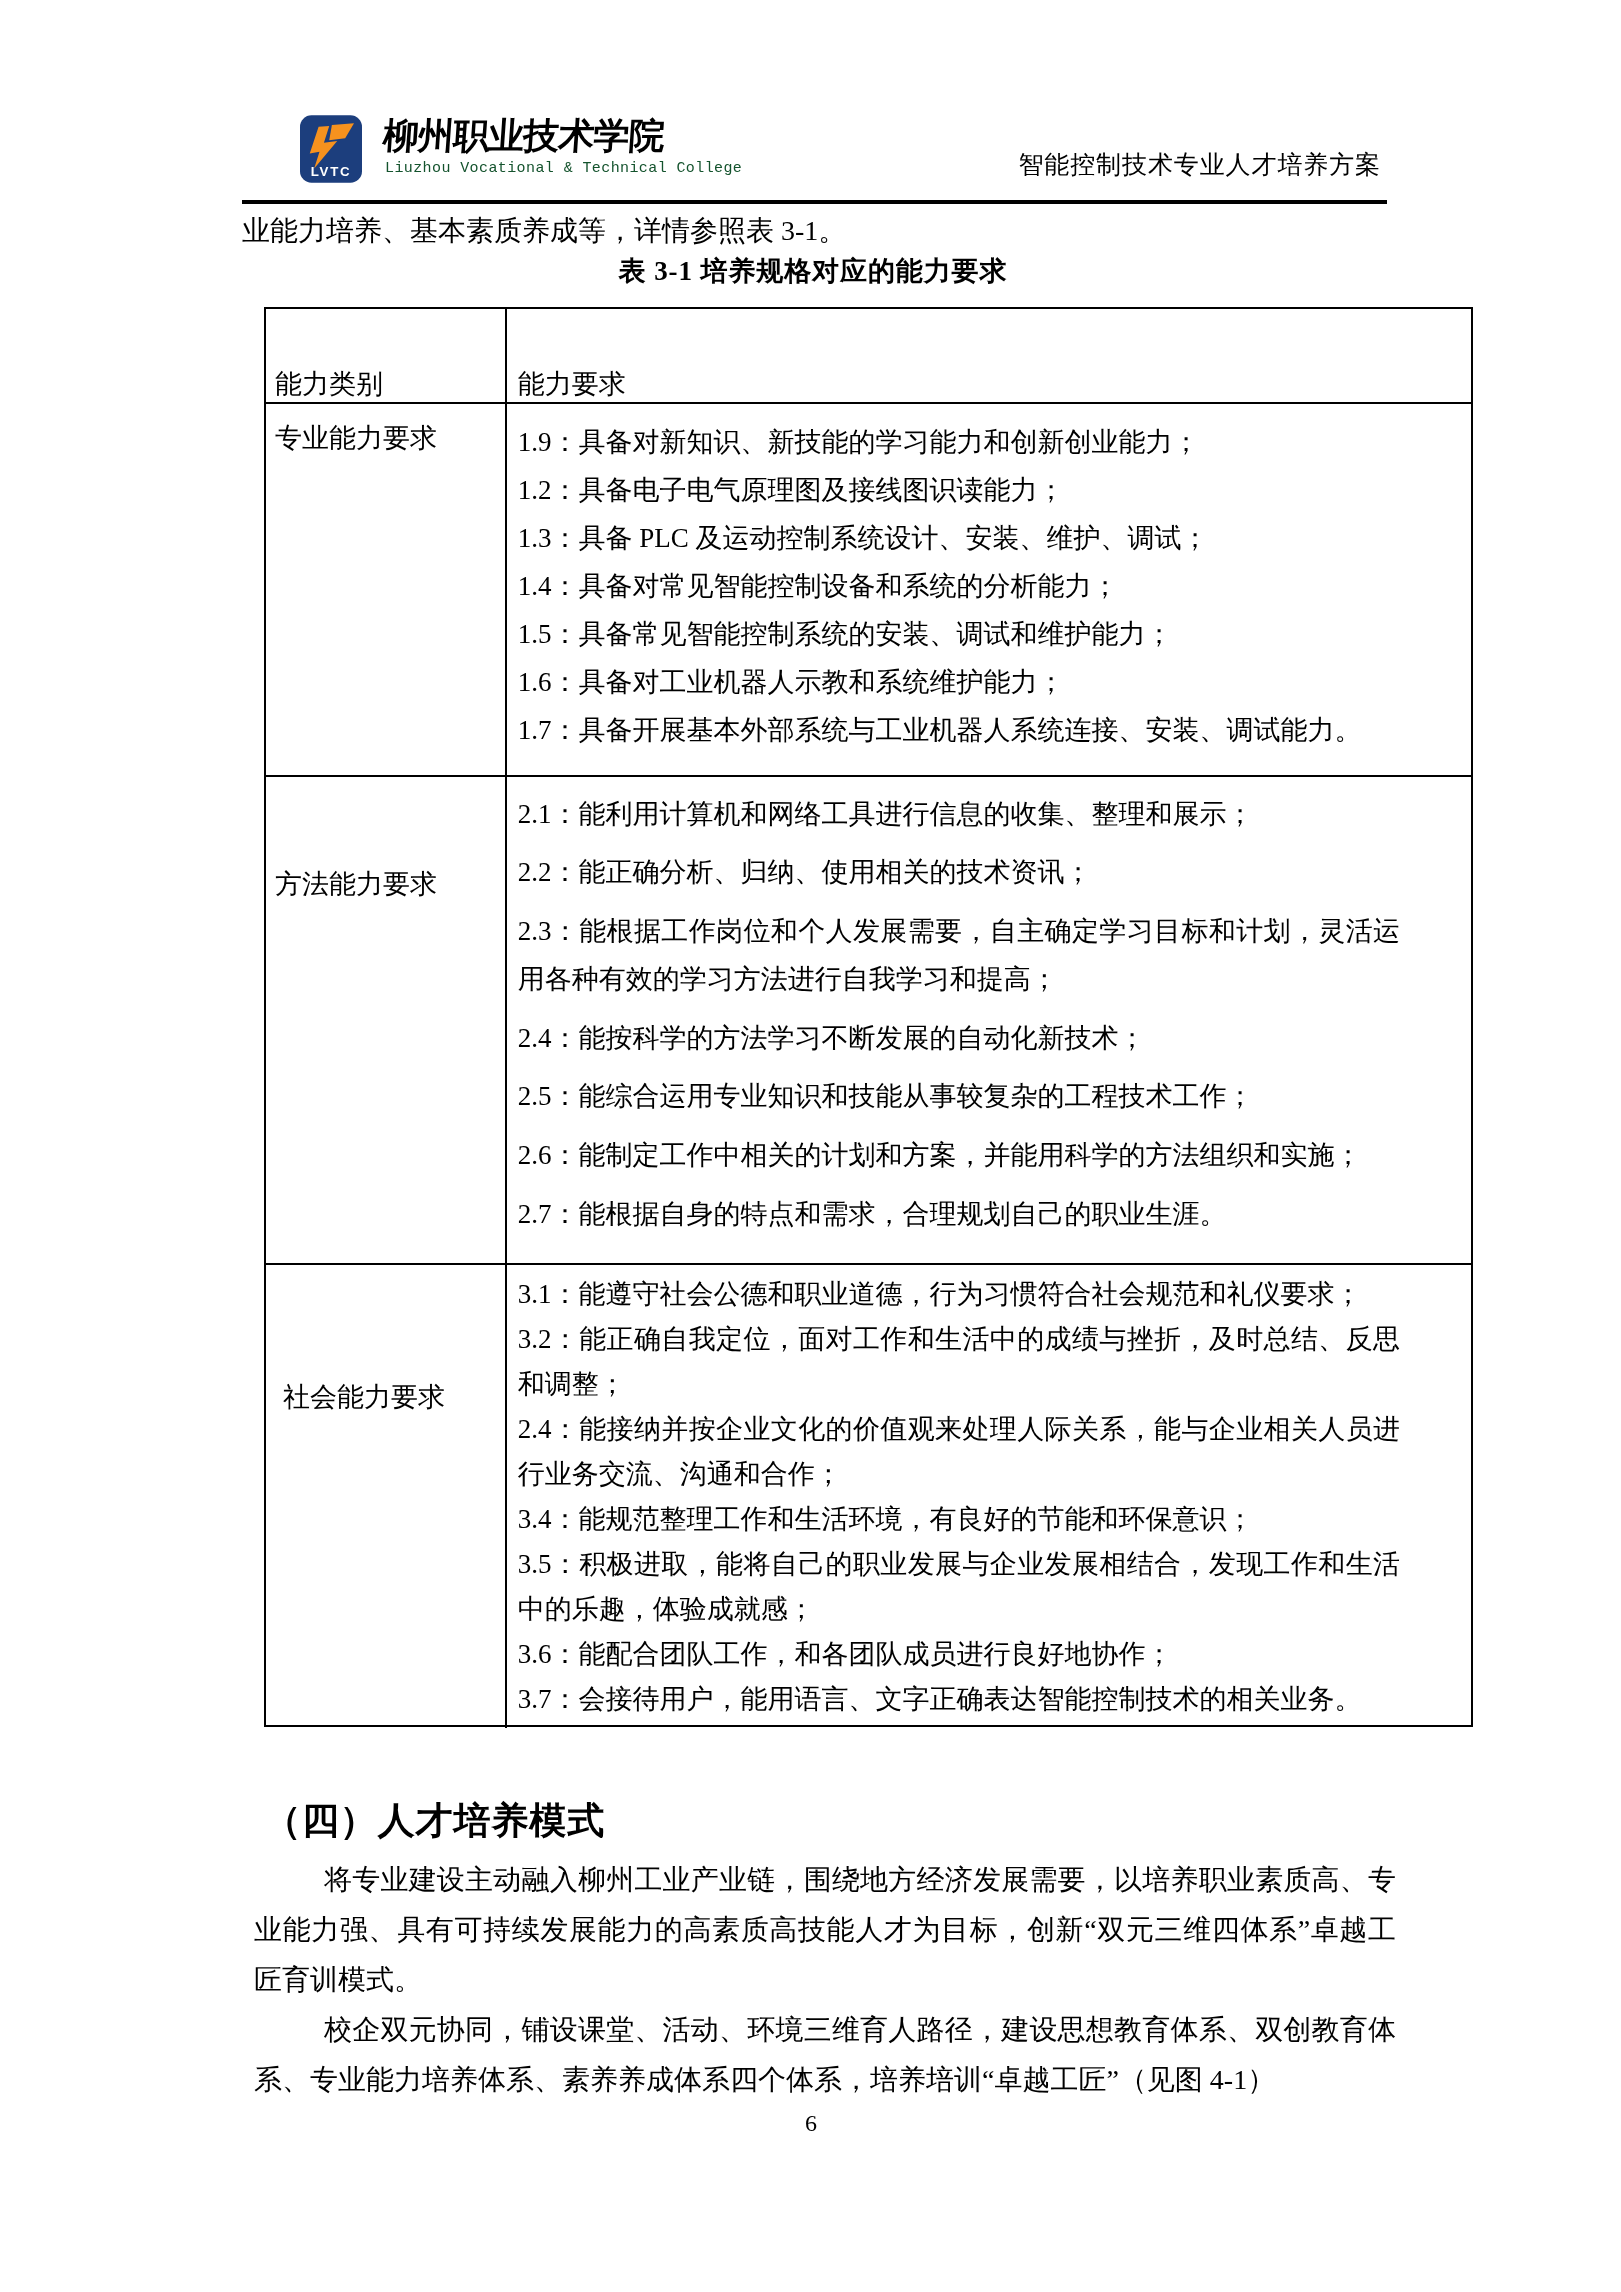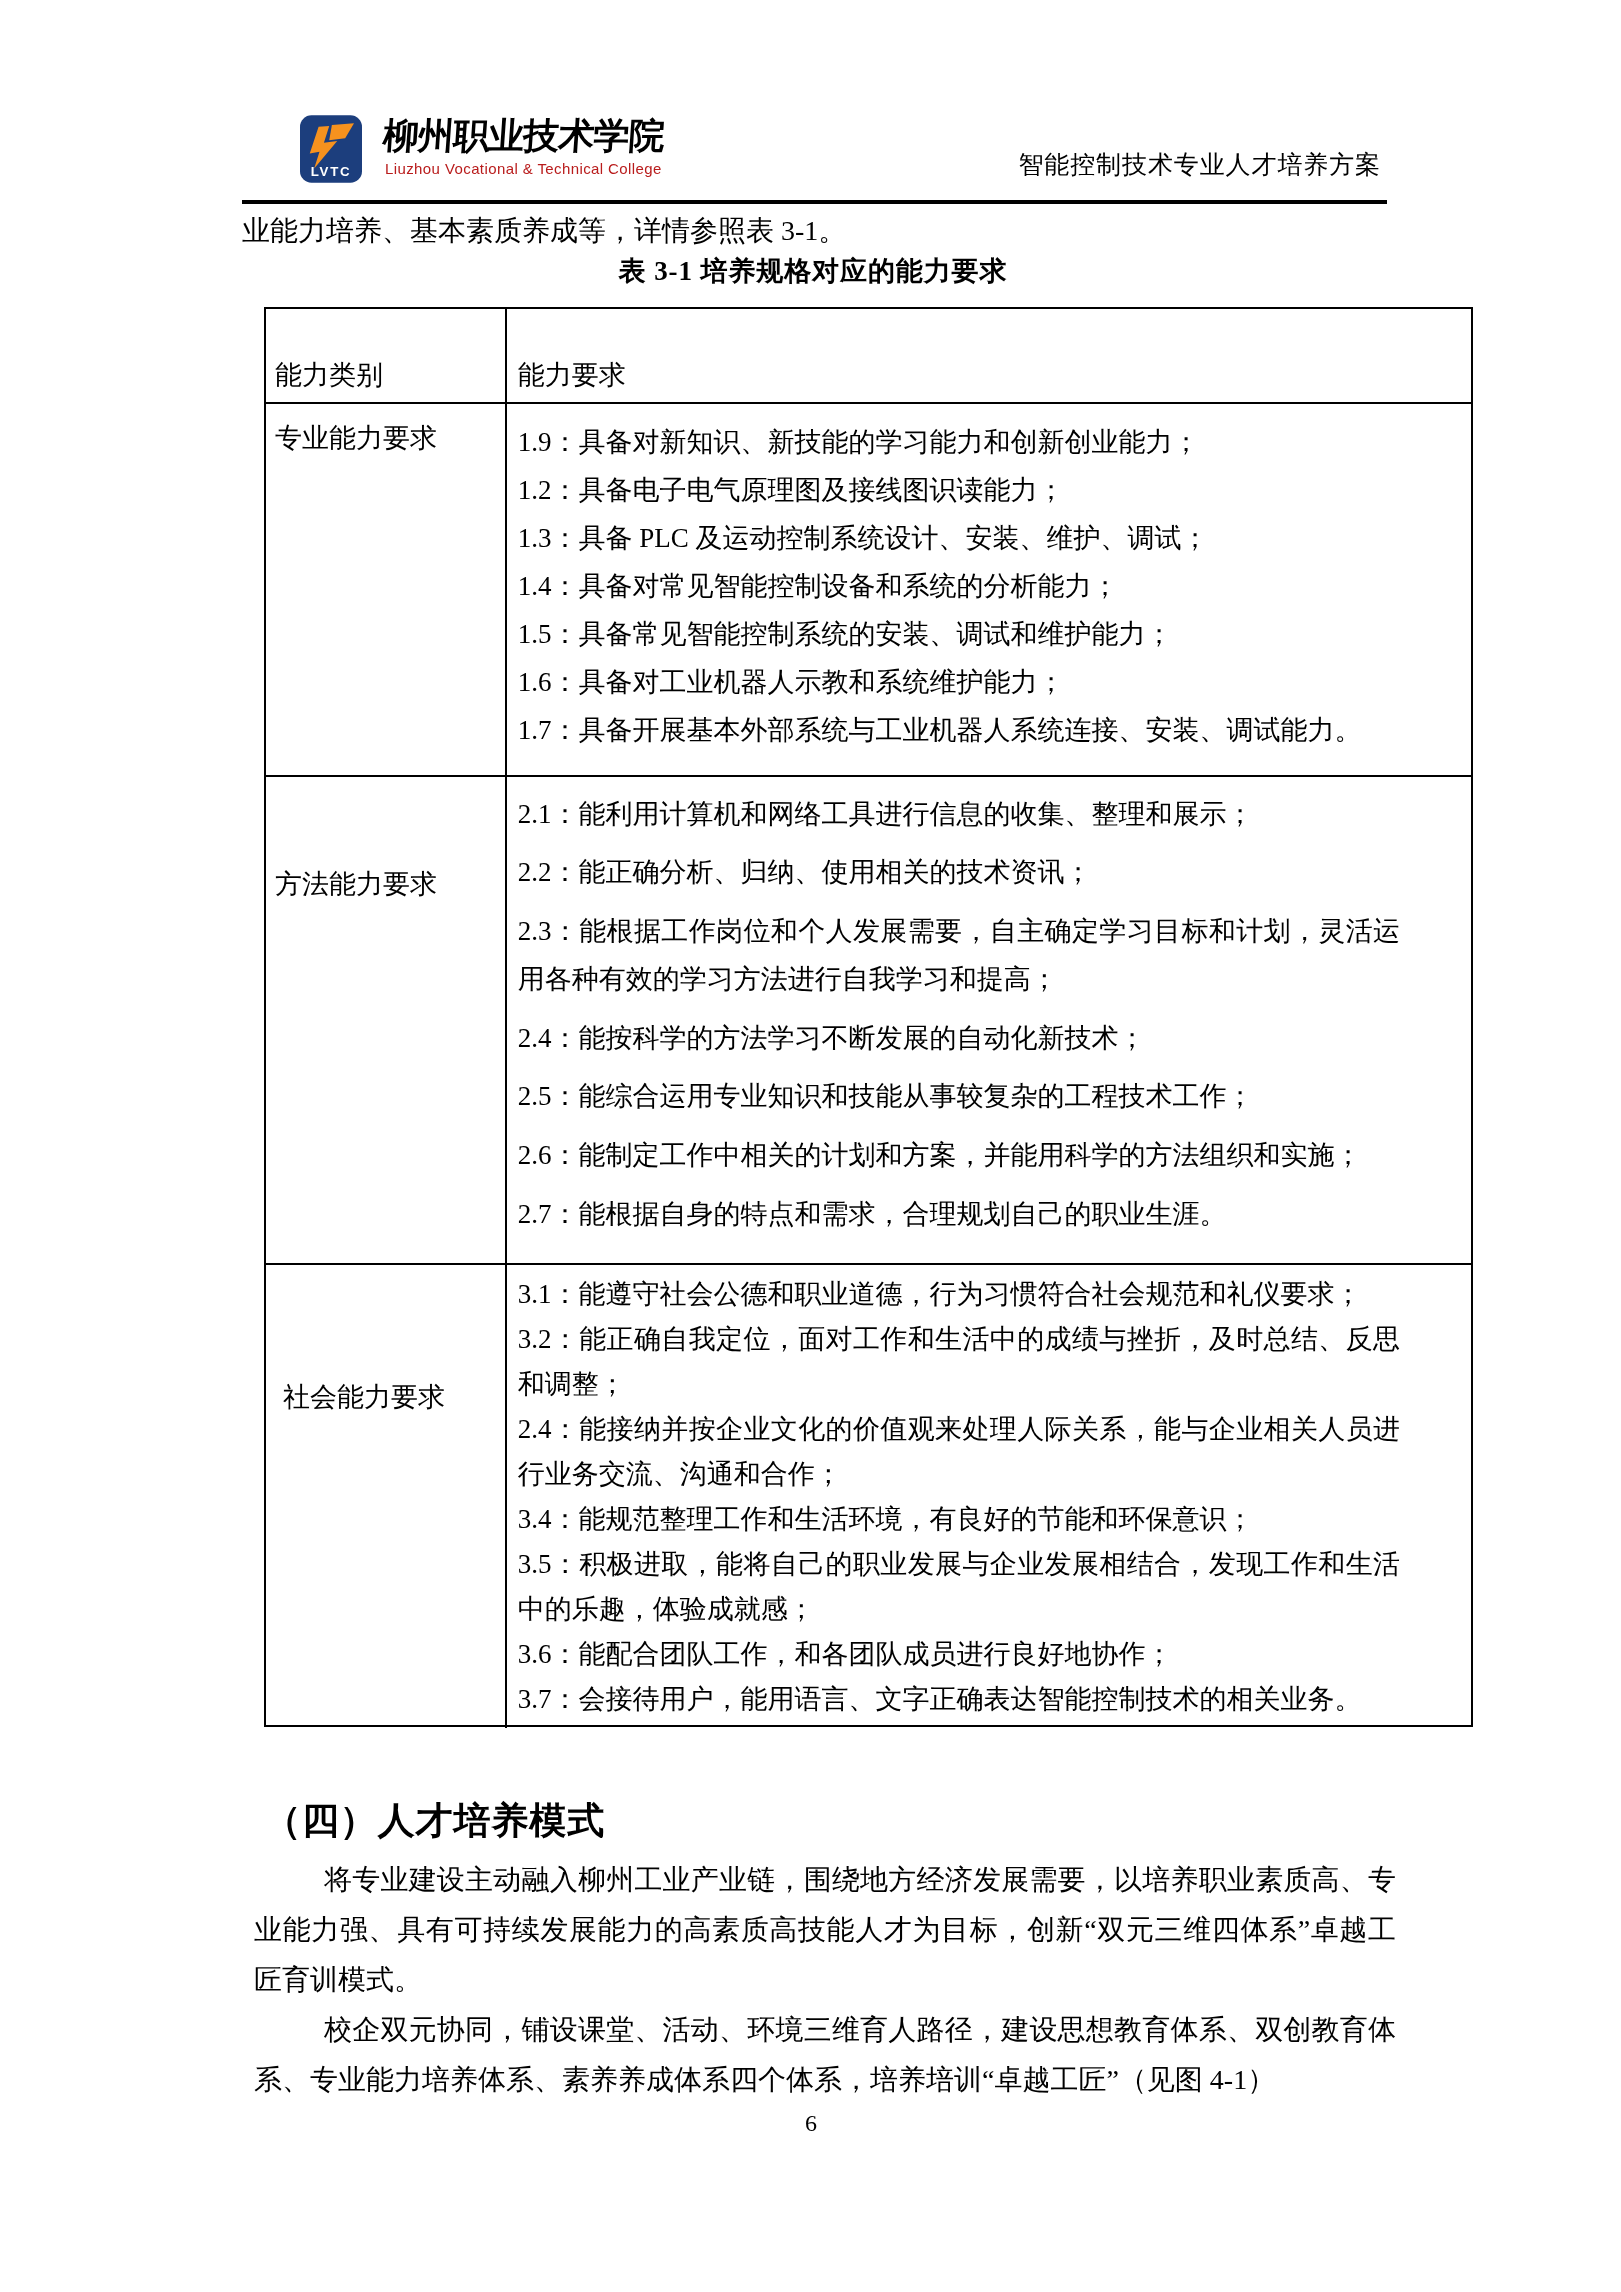"Liuzhou Vocational & Technical College" .college-en { color: #b91c1c -> #14532d; font-family: Liberation Sans, sans-serif -> Liberation Mono, monospace }
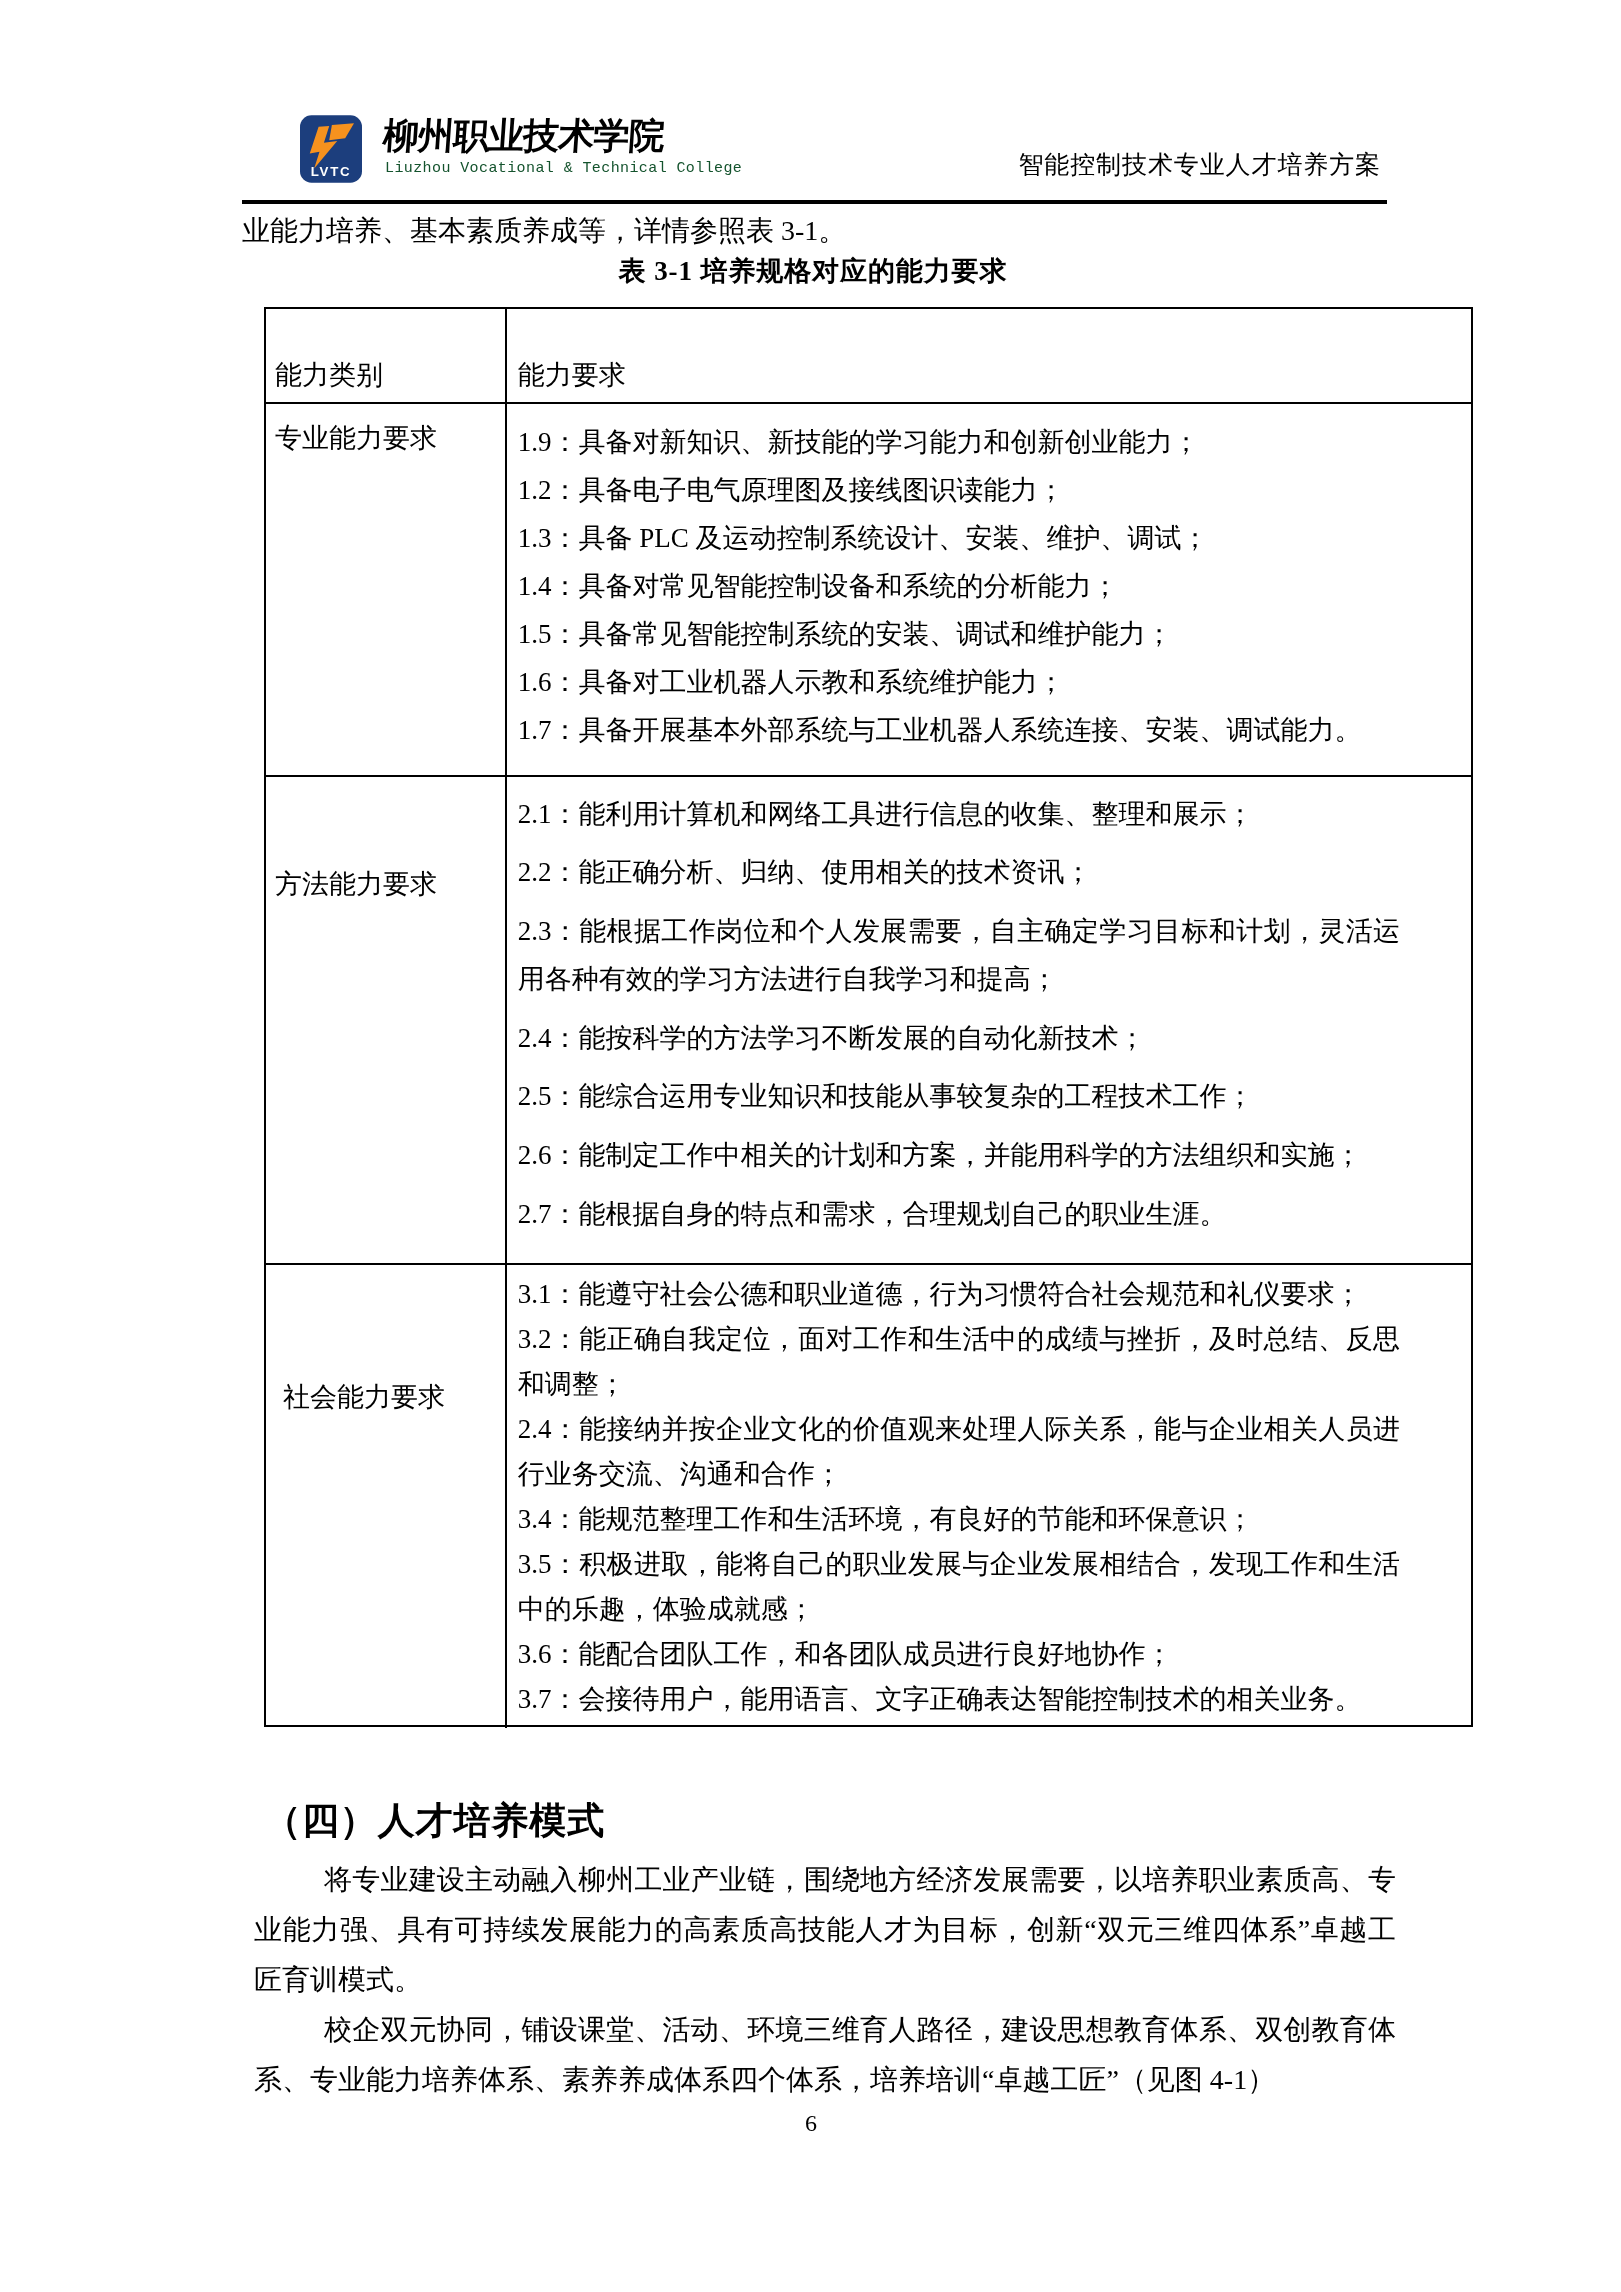"能力类别" .tr-head .tc { padding-bottom: 9px -> none }
